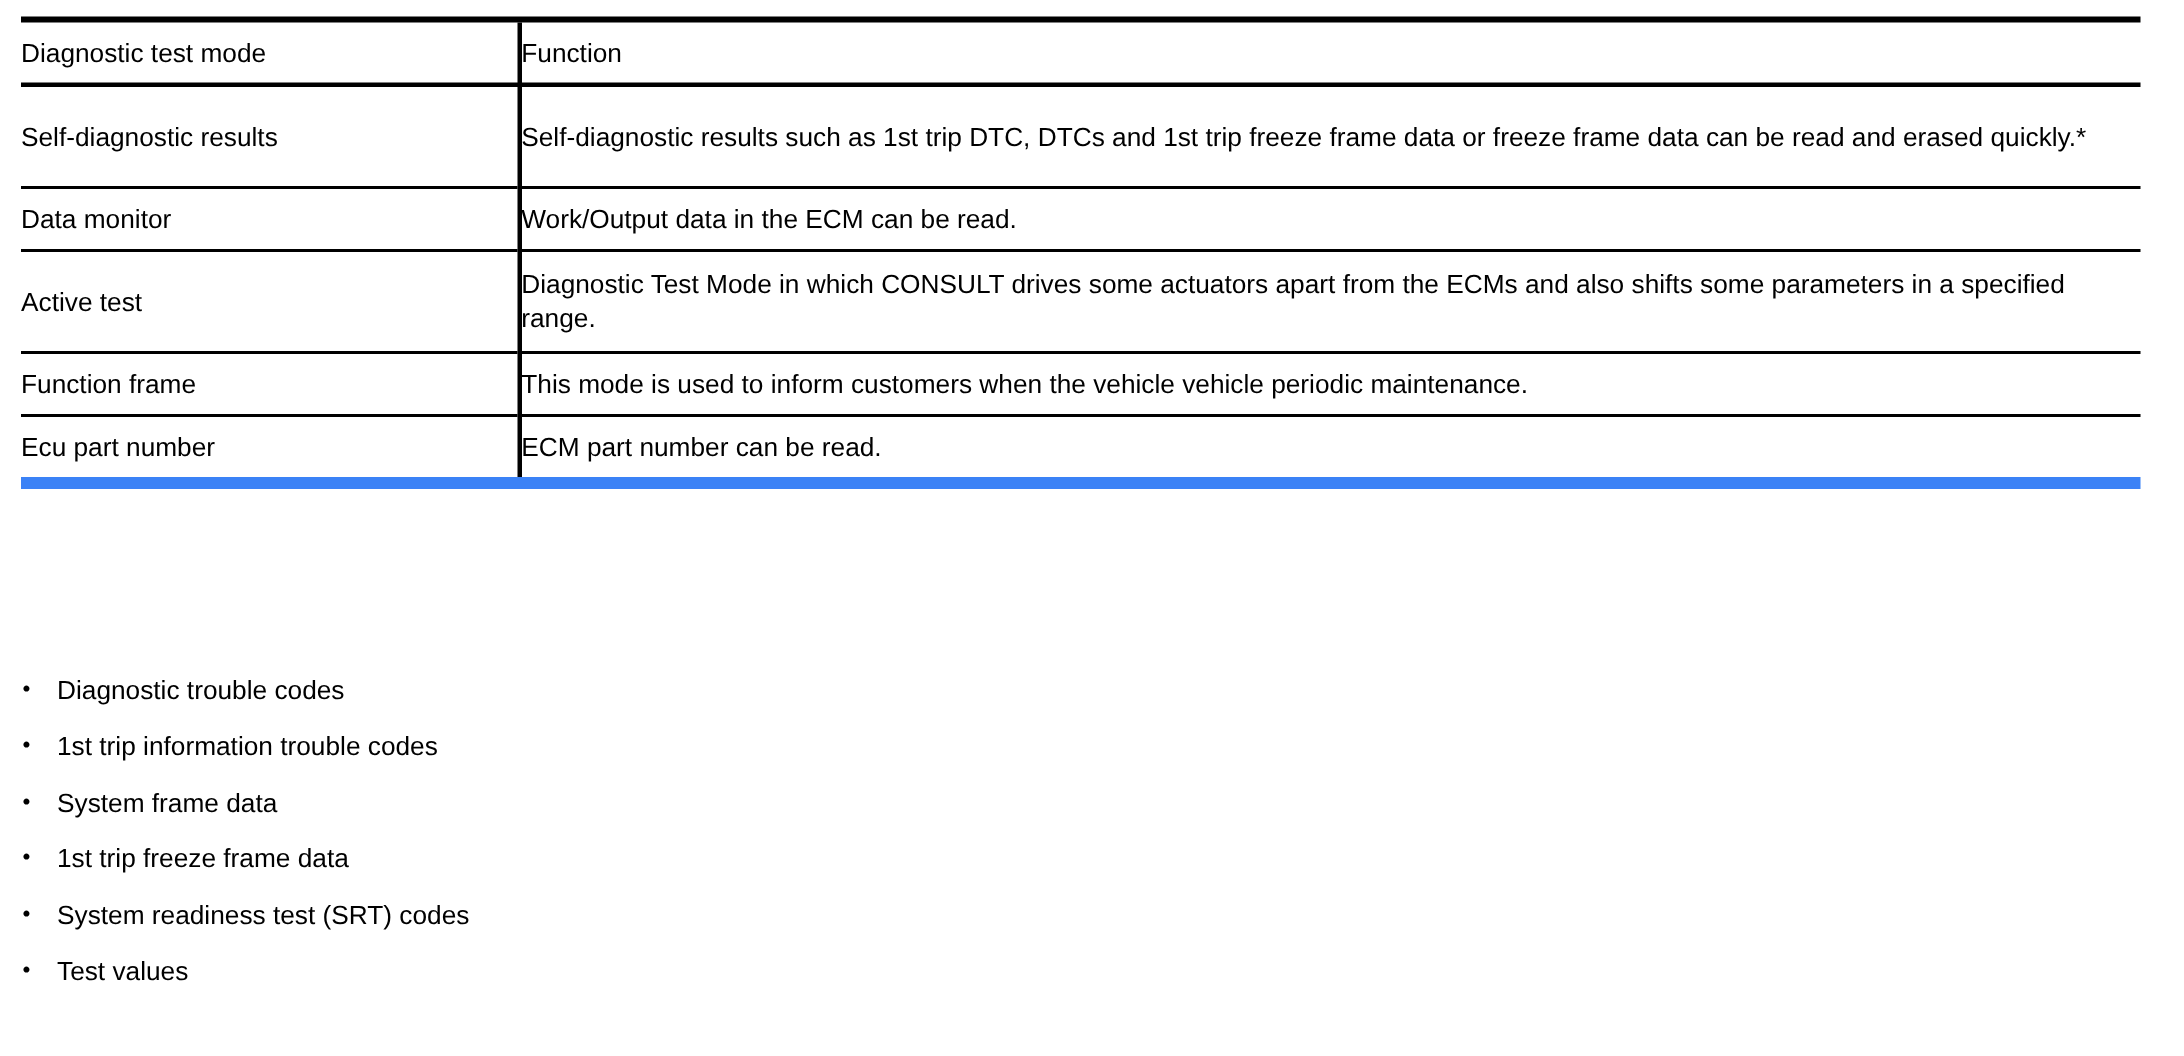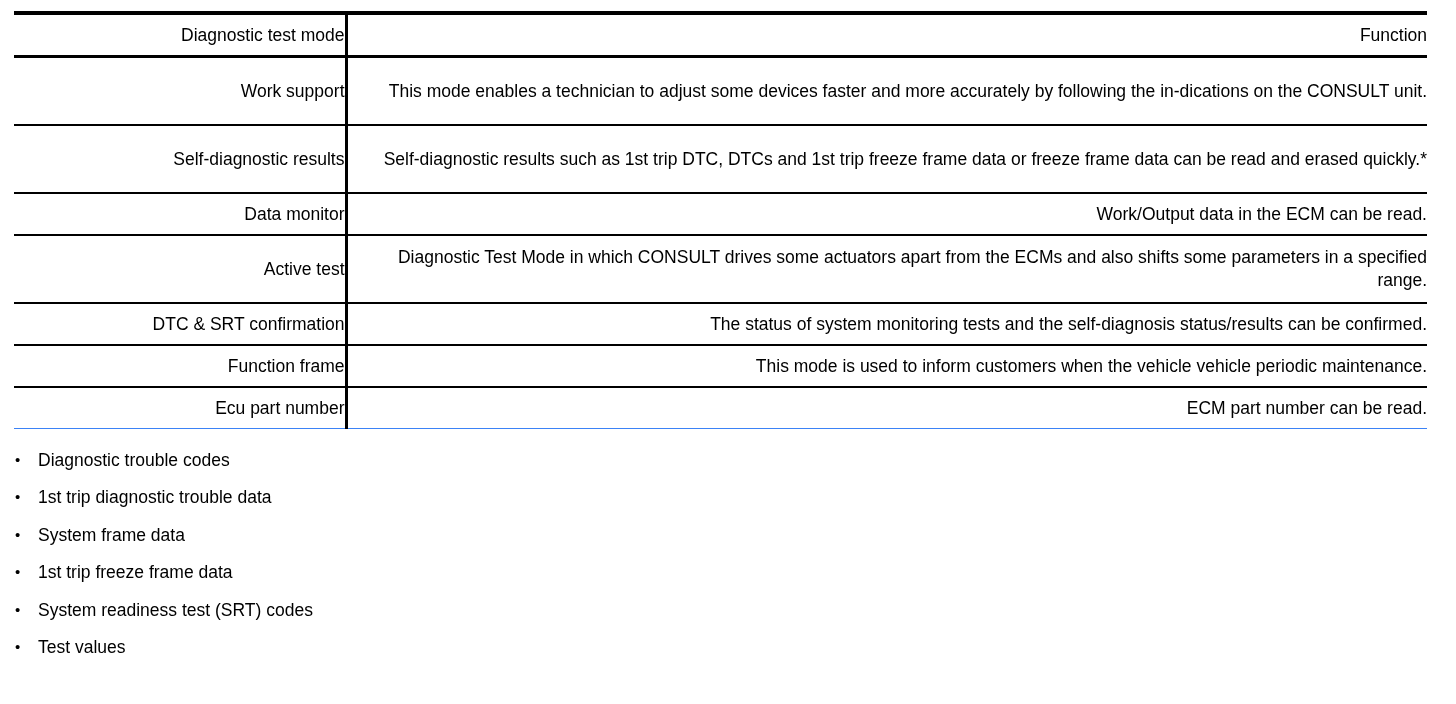"Diagnostic test mode" table.spec th, table.spec td { text-align: right -> left }
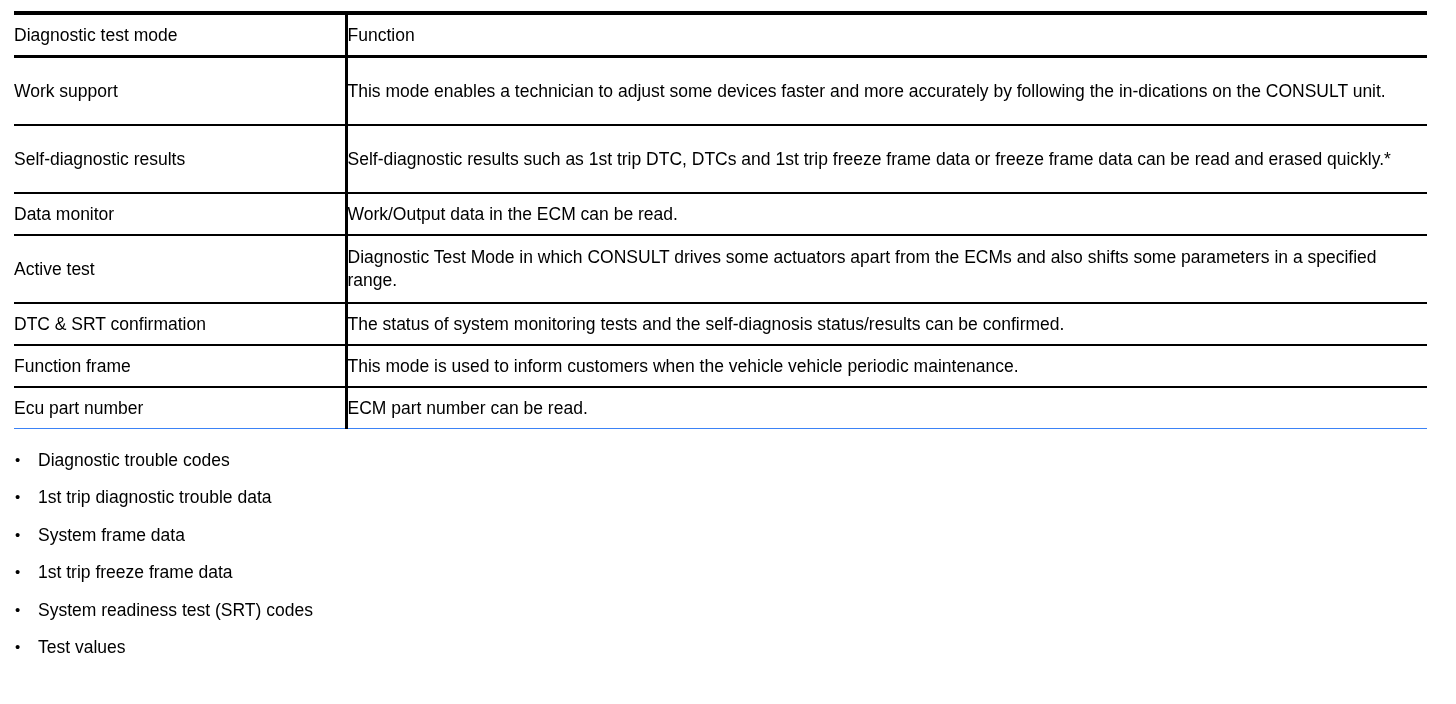"Work support" tr.r-tall { html: <tr> <td>Work support</td> <td>This mode enables a technician to adjust some devices faster and more accurately by following the in-dications on the CONSULT unit.</td> </tr> -> none }
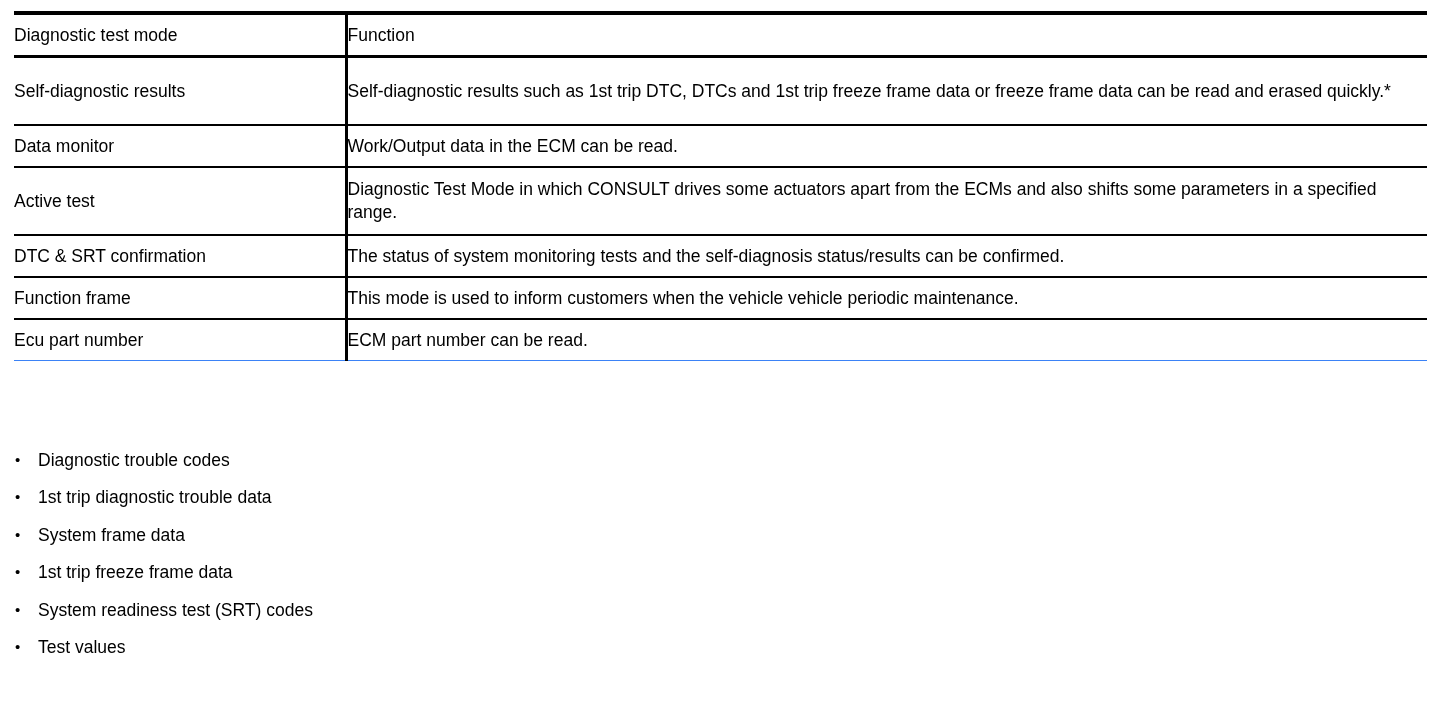"DTC & SRT confirmation" tr.r-short { html: <tr> <td>DTC &amp; SRT confirmation</td> <td>The status of system monitoring tests and the self-diagnosis status/results can be confirmed.</td> </tr> -> none }
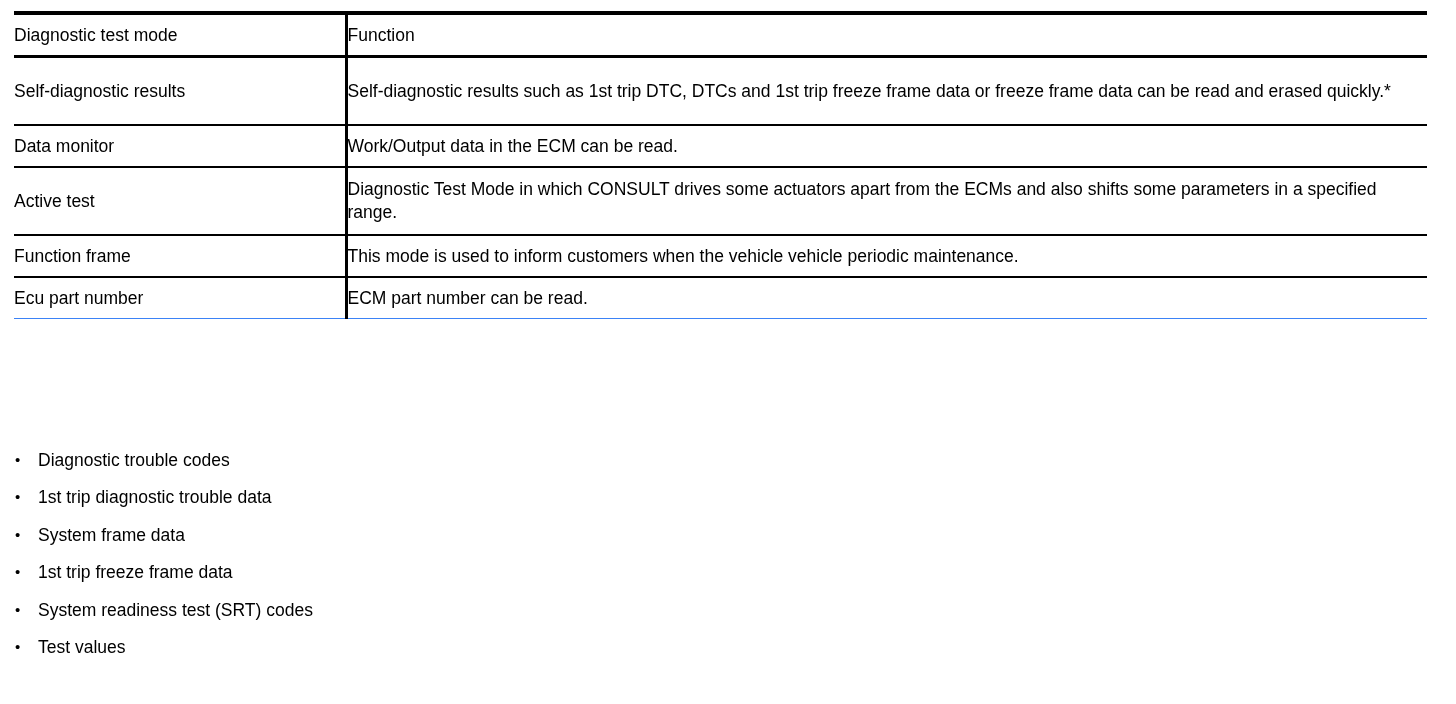"Ecu part number" table.spec tbody tr:last-child > * { border-bottom: 1px solid #3b82f6 -> 8px solid #3b82f6 }
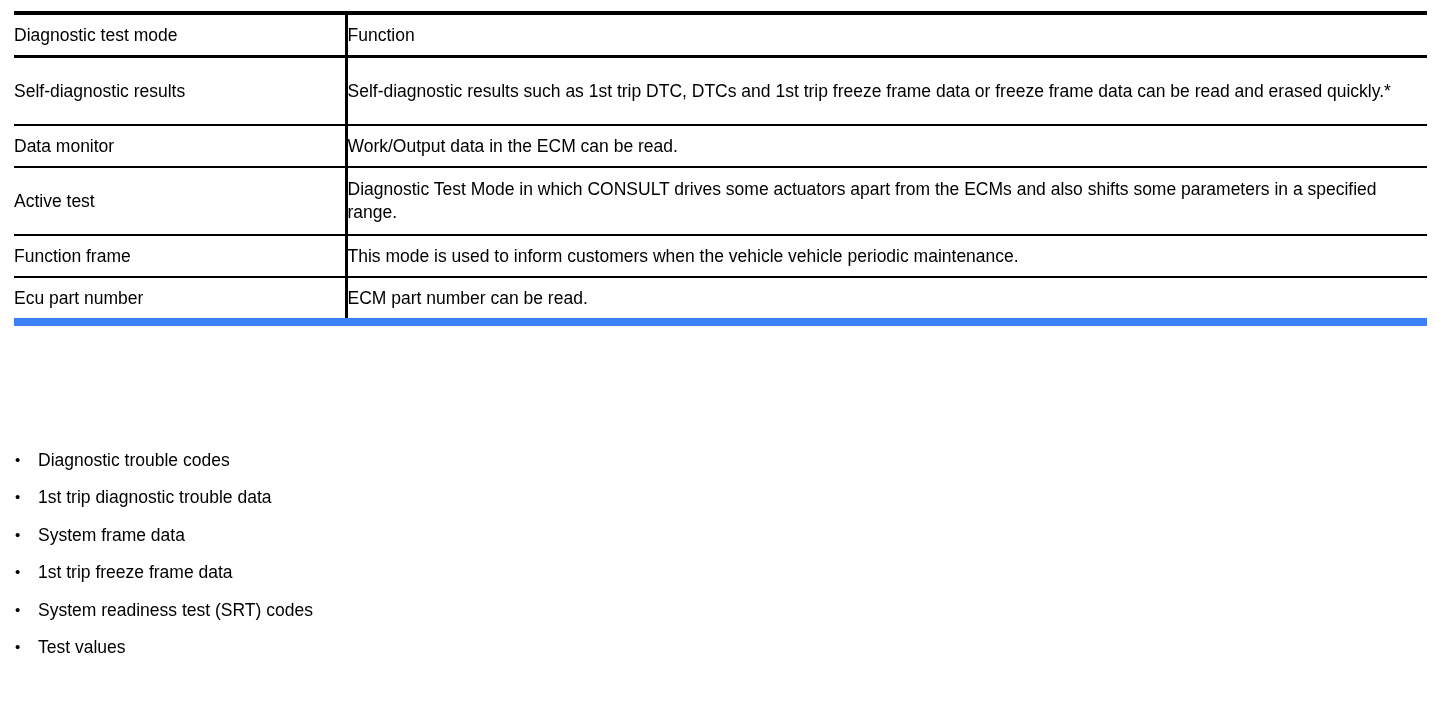"1st trip diagnostic trouble data" span { text: diagnostic trouble data -> information trouble codes }
